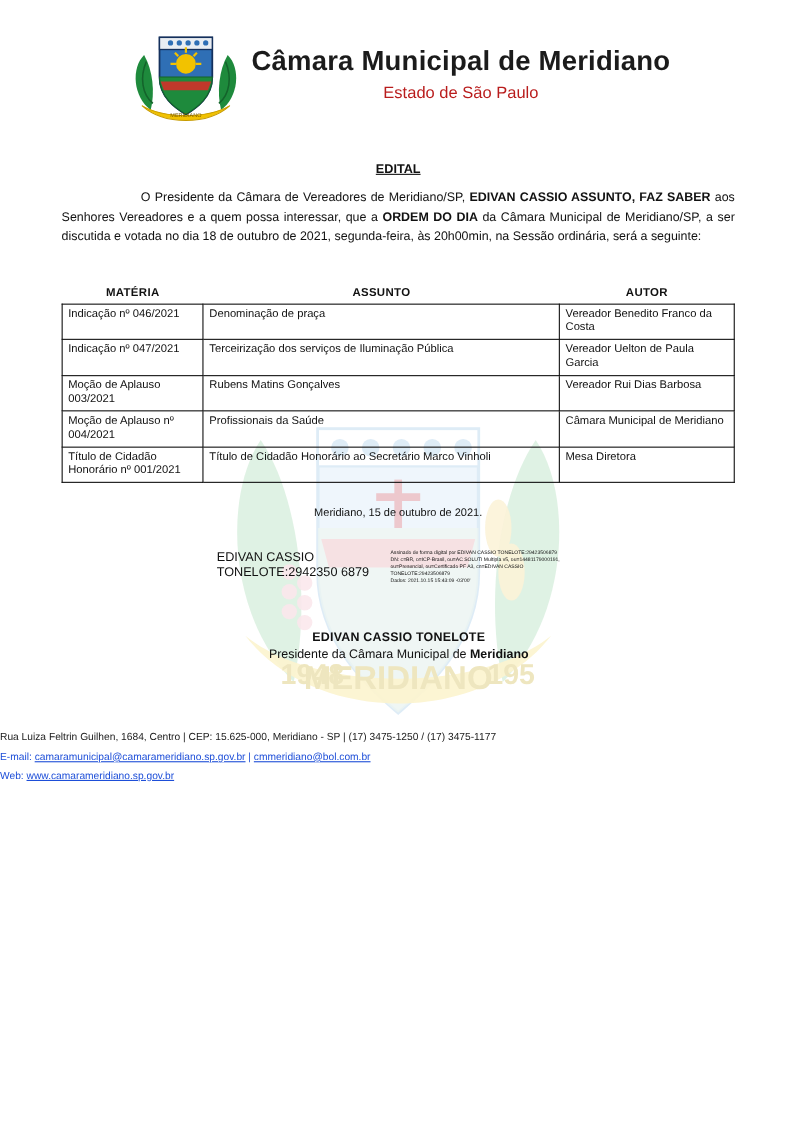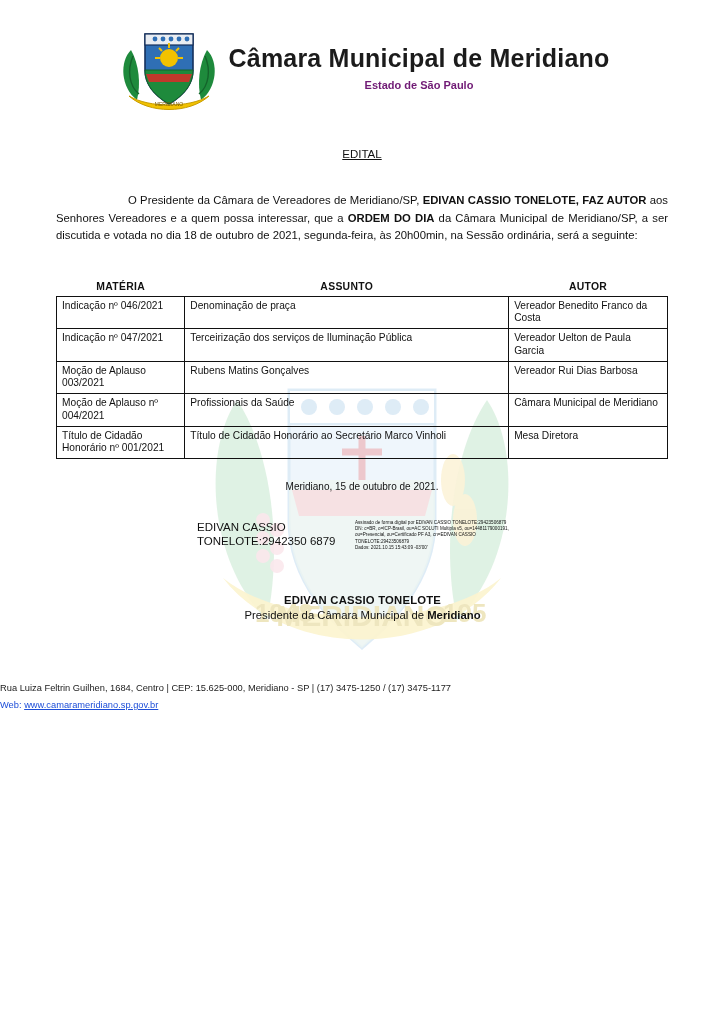"Estado de São Paulo" .title-sub { color: #701a75 -> #b91c1c; font-size: 11px -> 15px; font-weight: bold -> none }
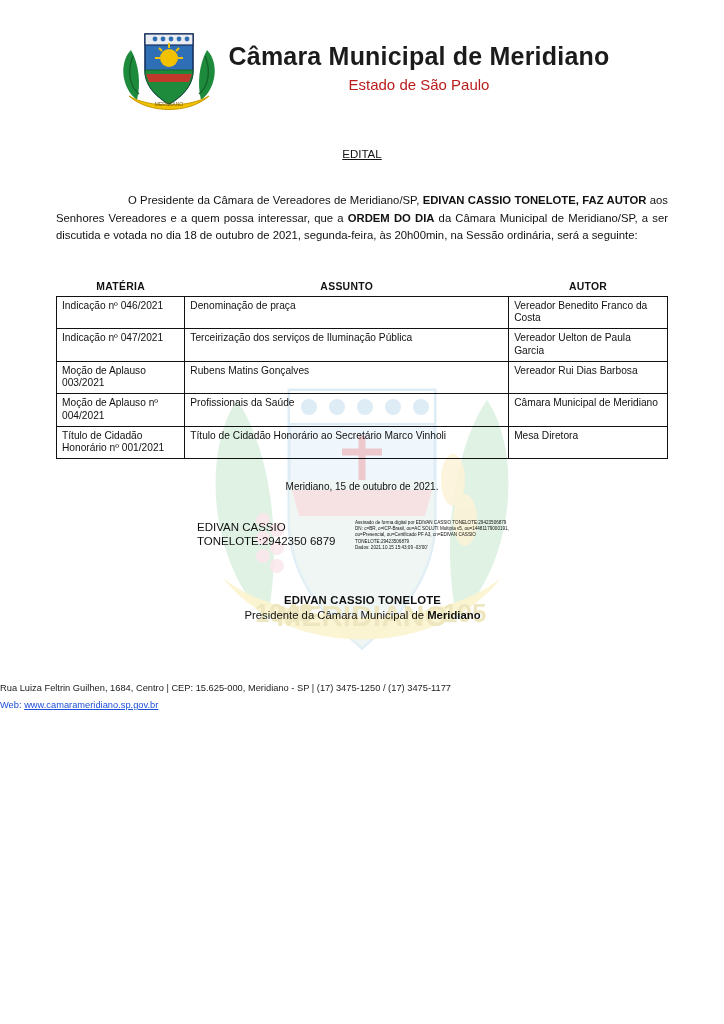"EDITAL" .edital { font-weight: normal -> bold; margin-bottom: 32px -> 12px }
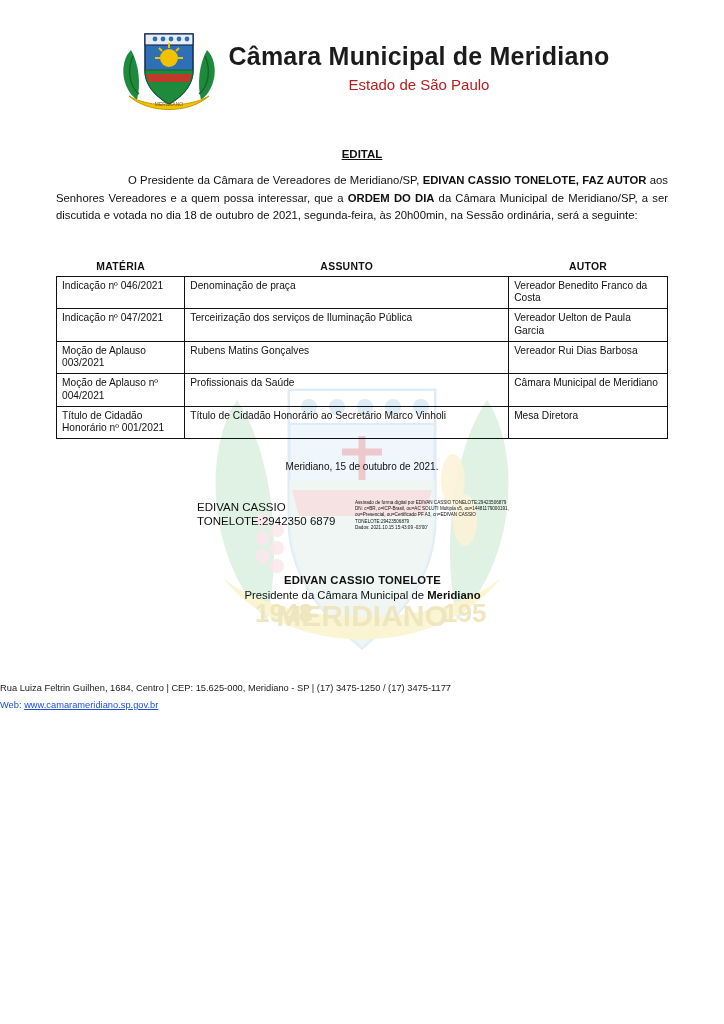"EDIVAN CASSIO TONELOTE, FAZ AUTOR" b { text: TONELOTE, FAZ AUTOR -> ASSUNTO, FAZ SABER }
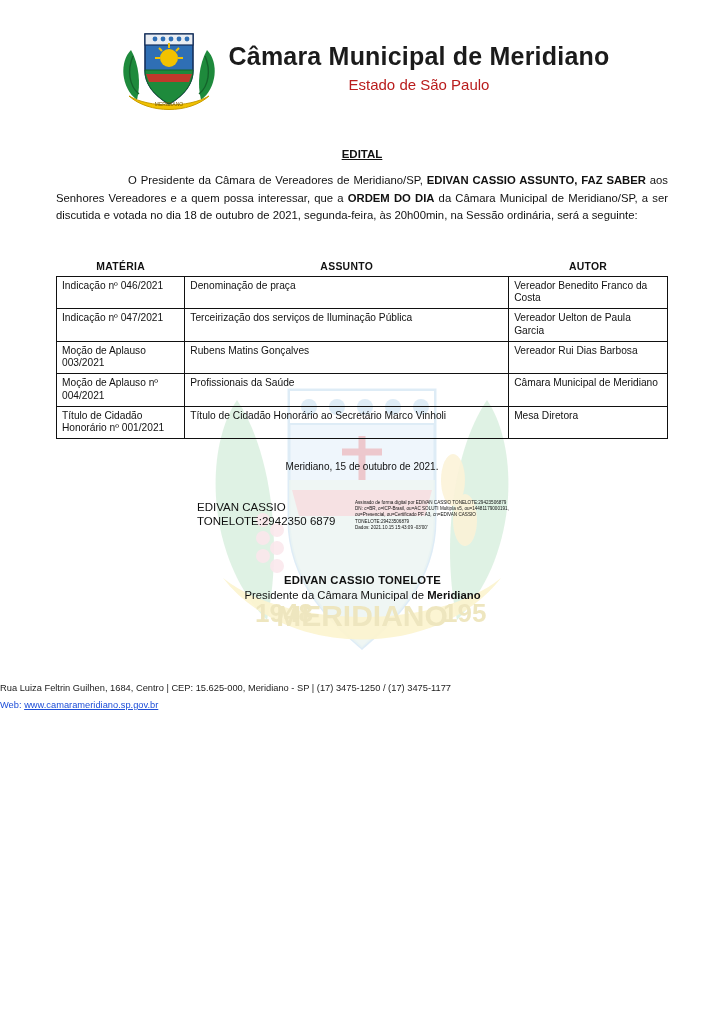"E-mail:" div.l2 { html: none -> <div><span>E-mail: </span><a>camaramunicipal@camarameridiano.sp.gov.br</a><span> | </span><a>cmmeridiano@bol.com.br</a></div> }
